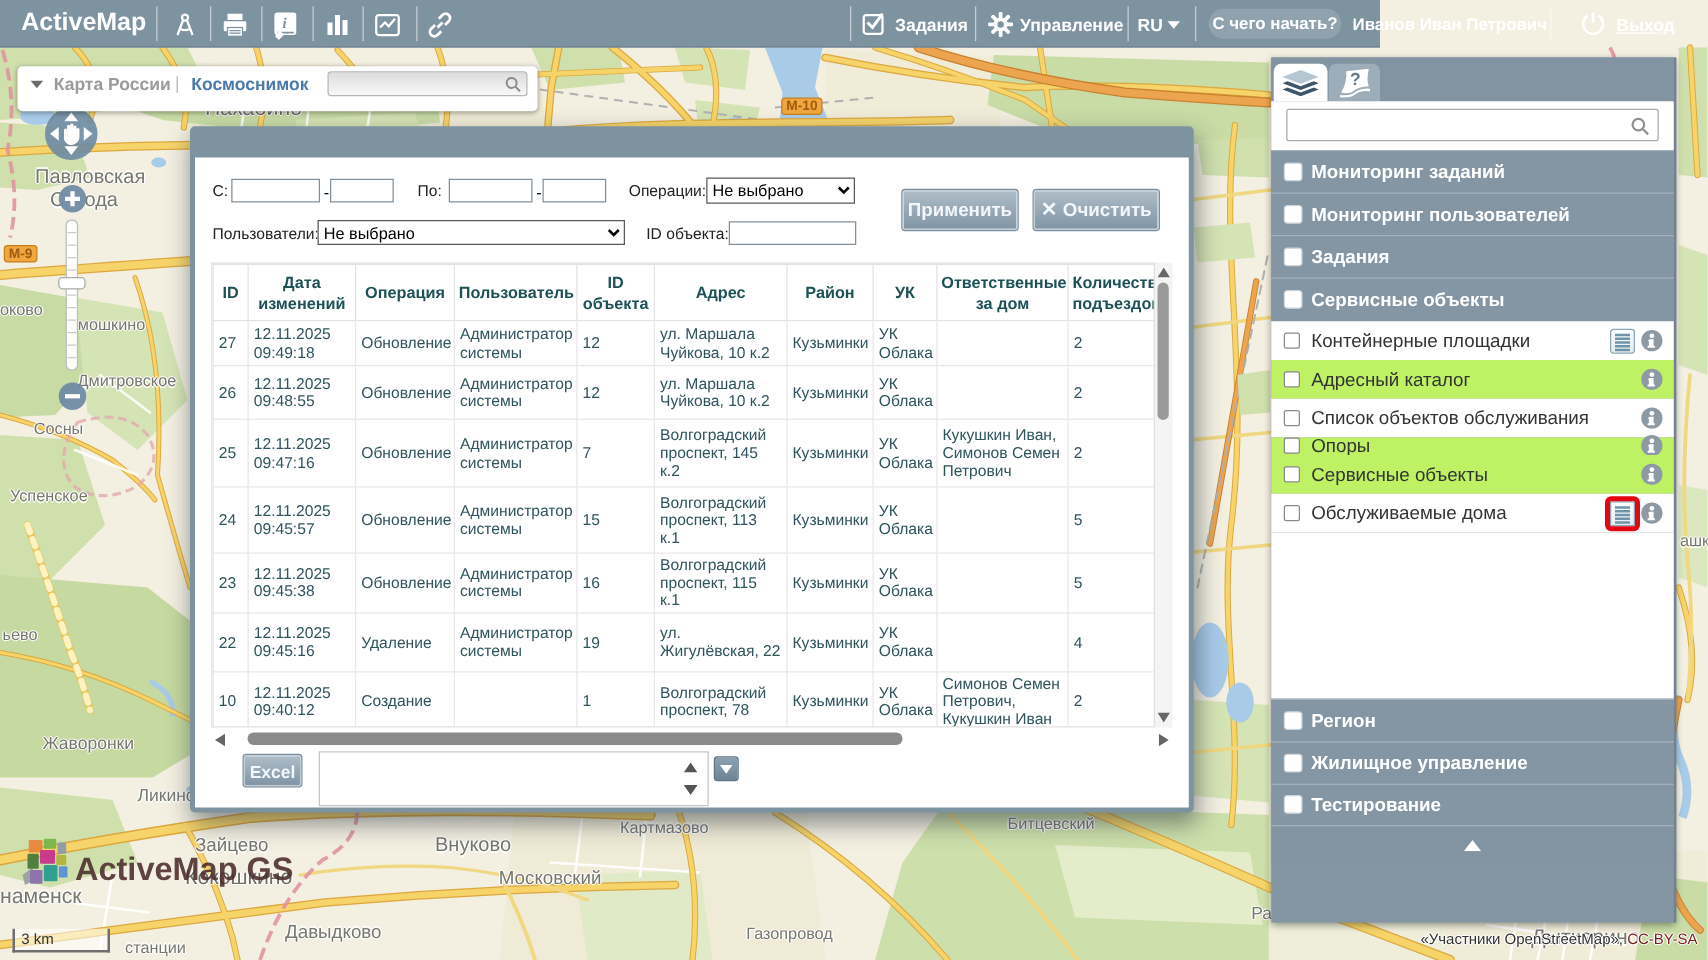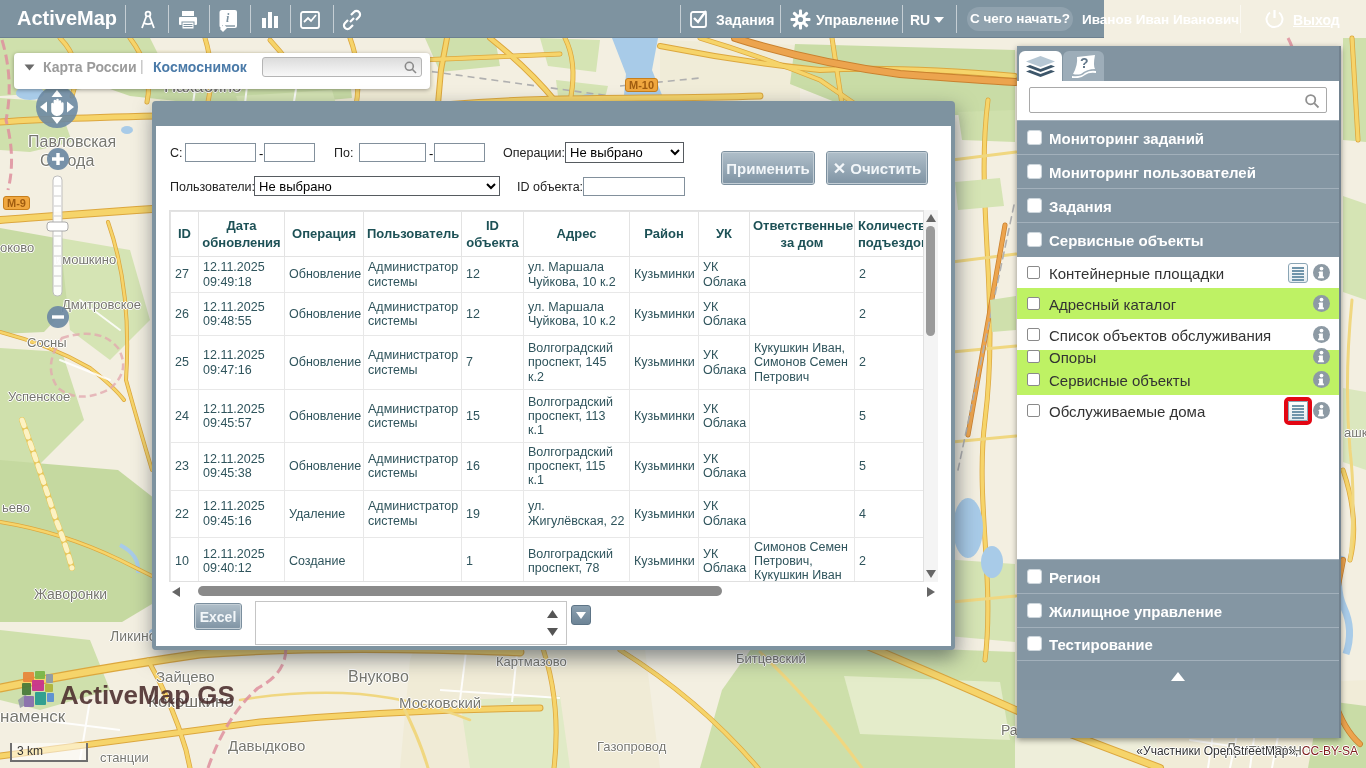"Иванов Иван Иванович" div.t { text: Иванович -> Петрович }
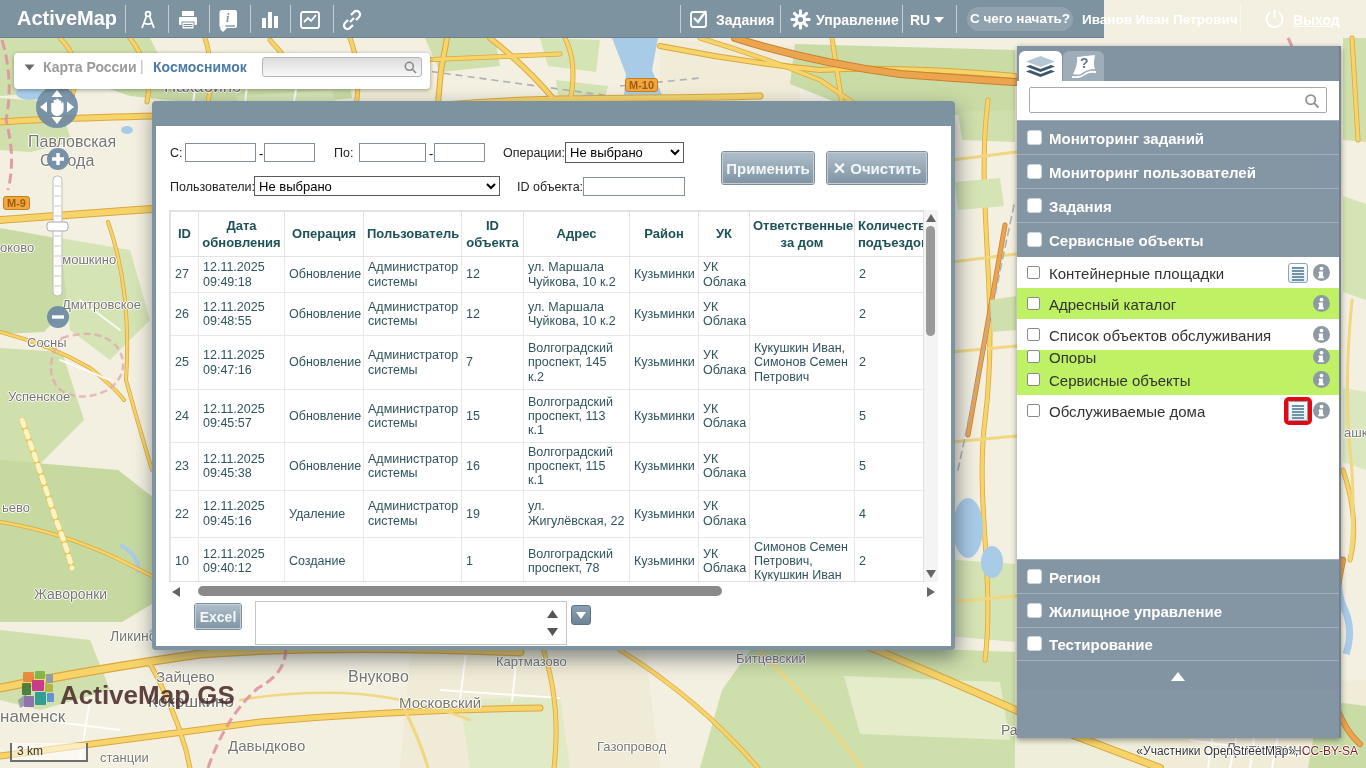"Дата обновления" th { text: обновления -> изменений }
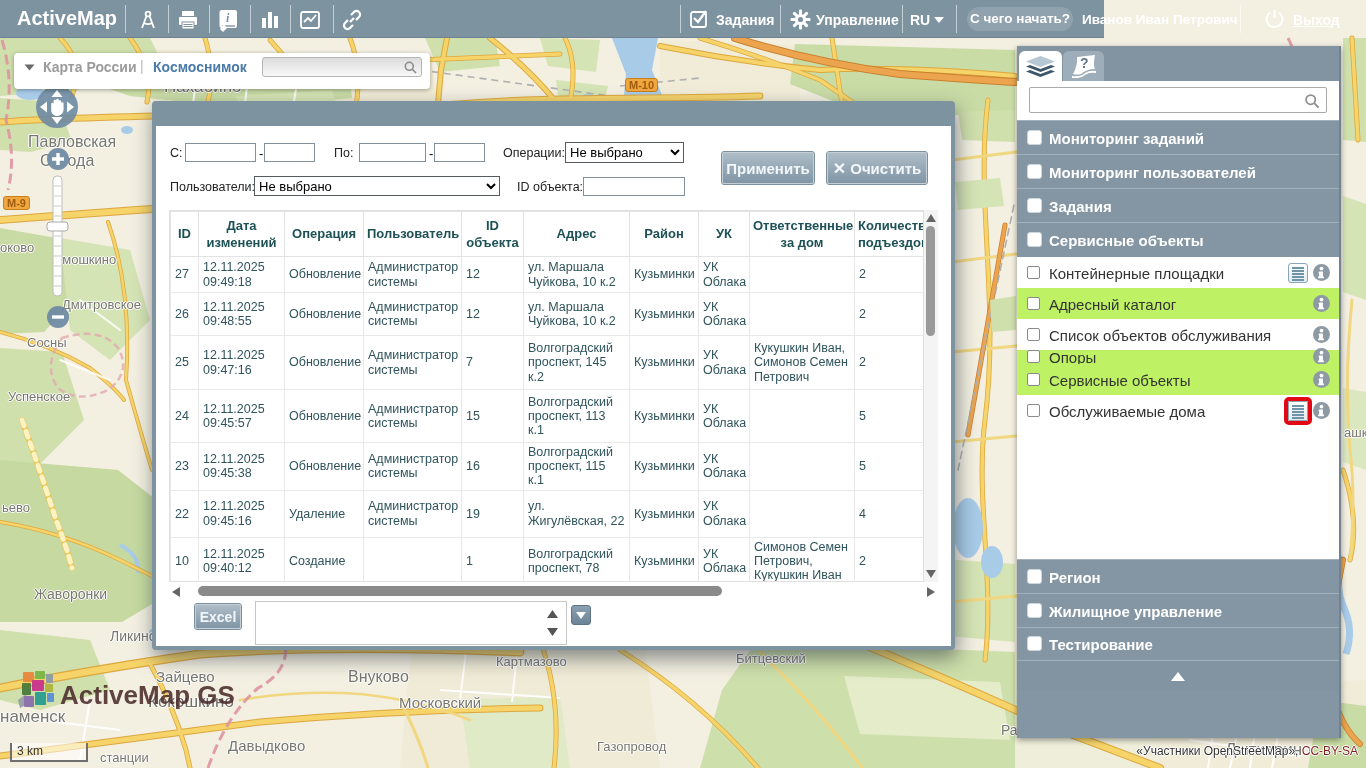"Битцевский" div.mapword { left: 736px -> 806px }
